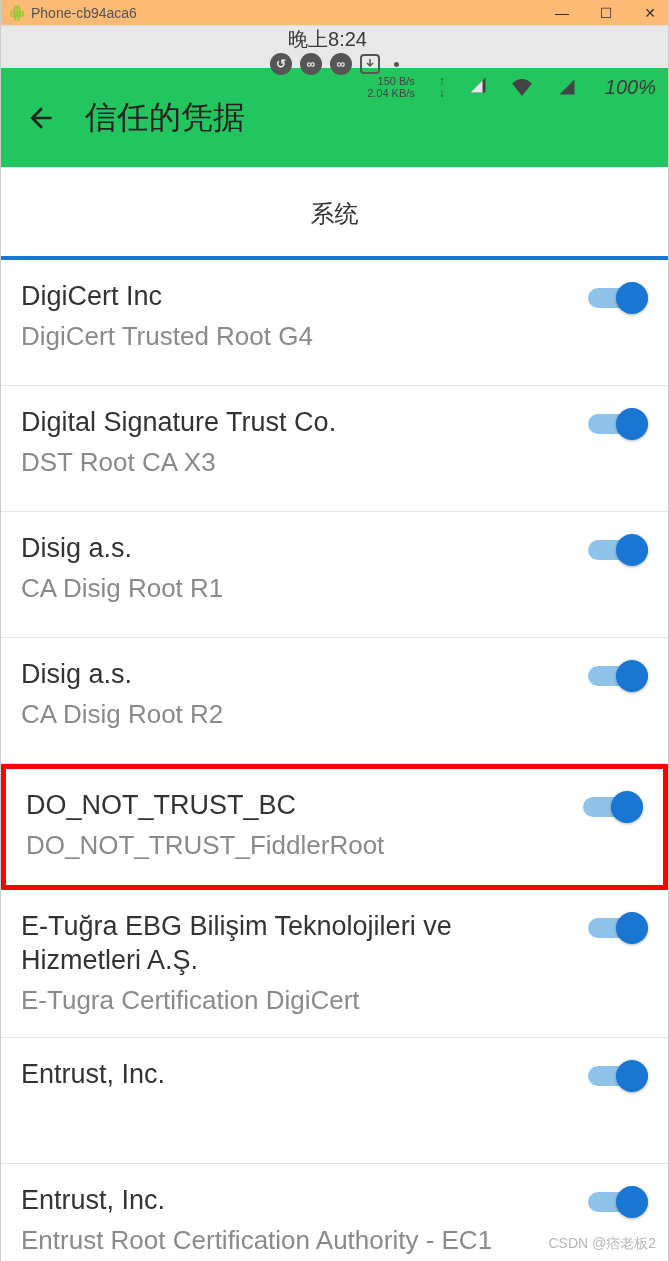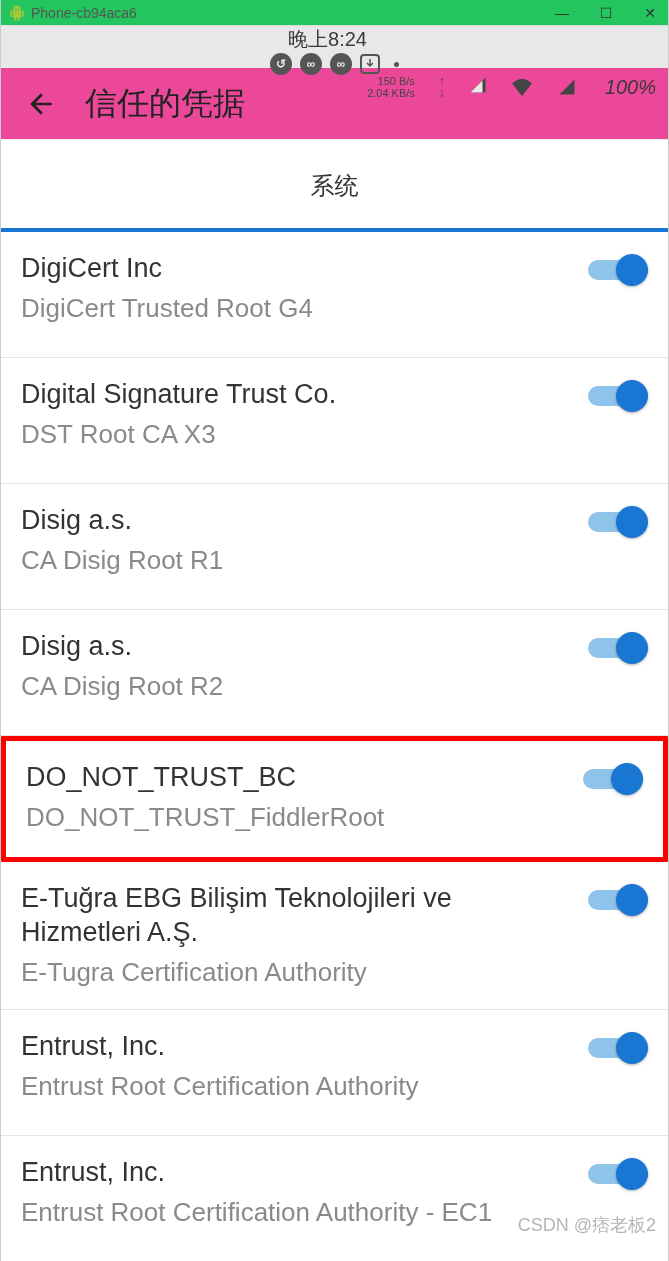"Phone-cb94aca6" .window-titlebar { background: #22c55e -> #fdba74 }
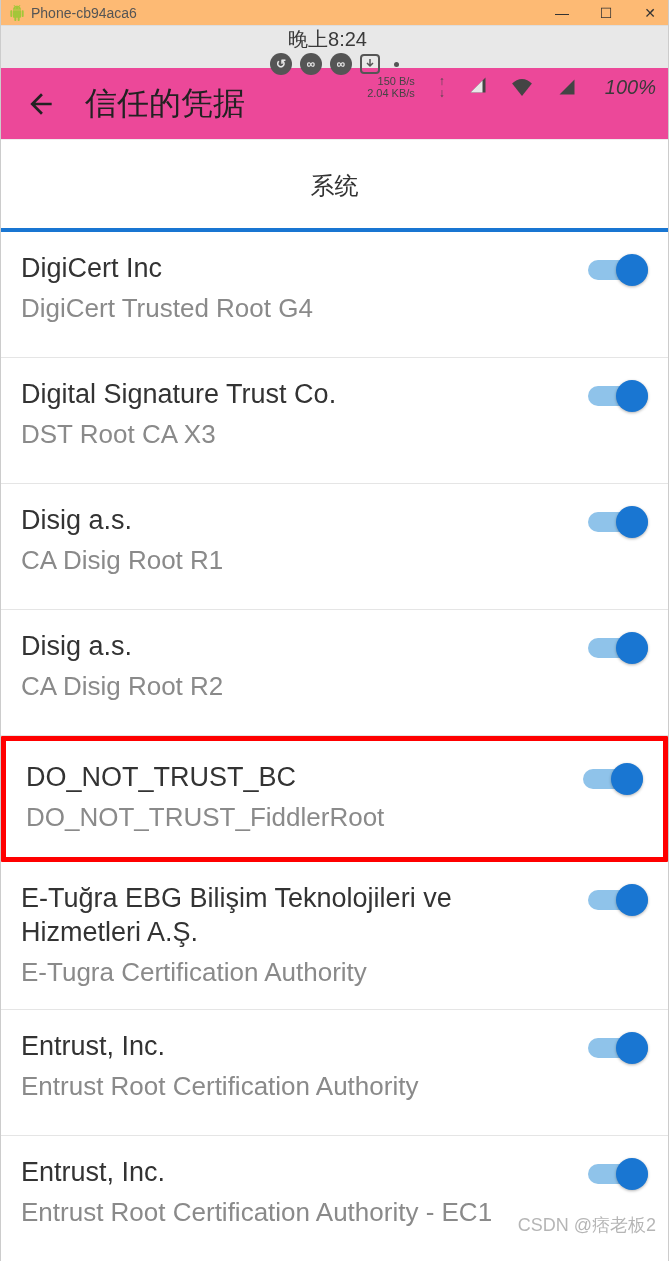"信任的凭据" .action-bar { background: #ec4899 -> #22c55e; height: 72px -> 100px }
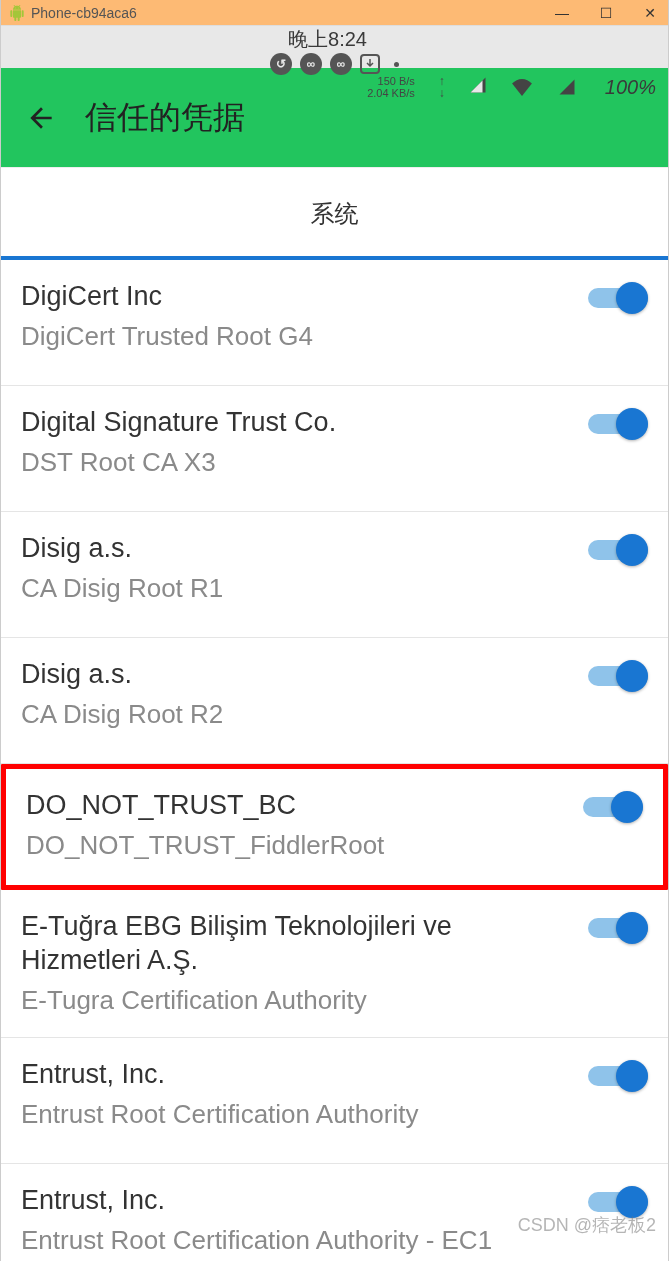"E-Tugra Certification Authority" div.cert-sub { text: Authority -> DigiCert }
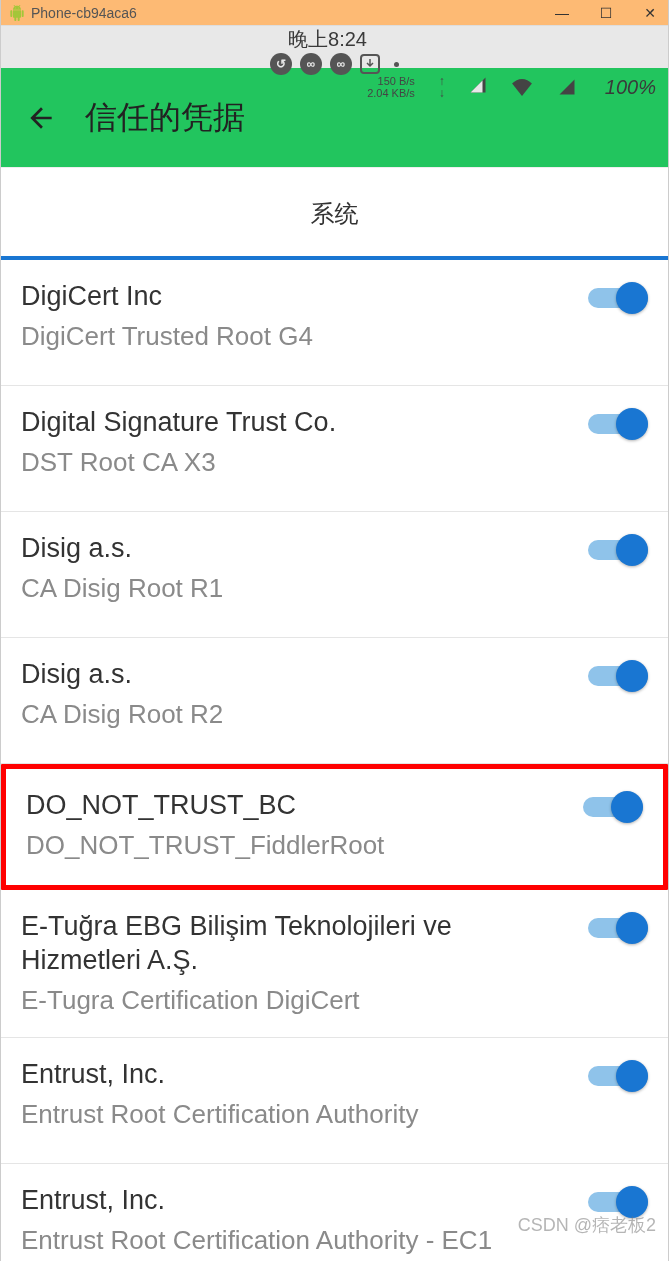"Entrust Root Certification Authority" div.cert-sub { html: <div>Entrust Root Certification Authority</div> -> none }
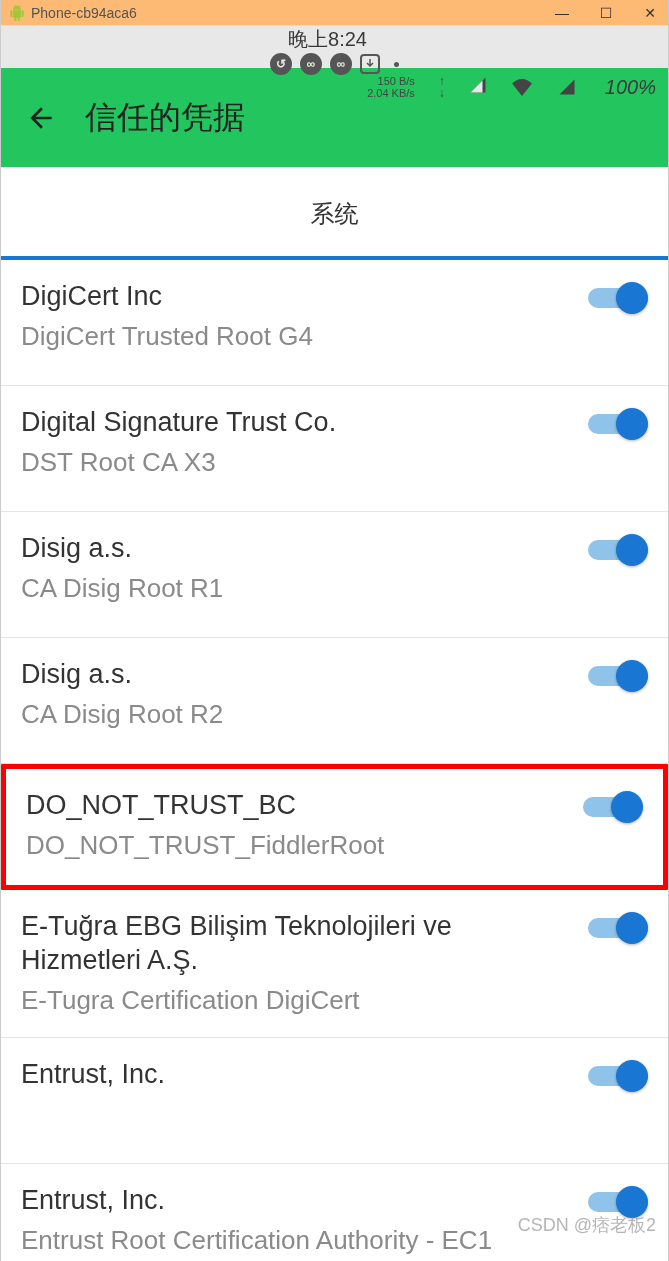"CSDN @痞老板2" .watermark { bottom: 24px -> 8px; font-size: 18px -> 14px }
